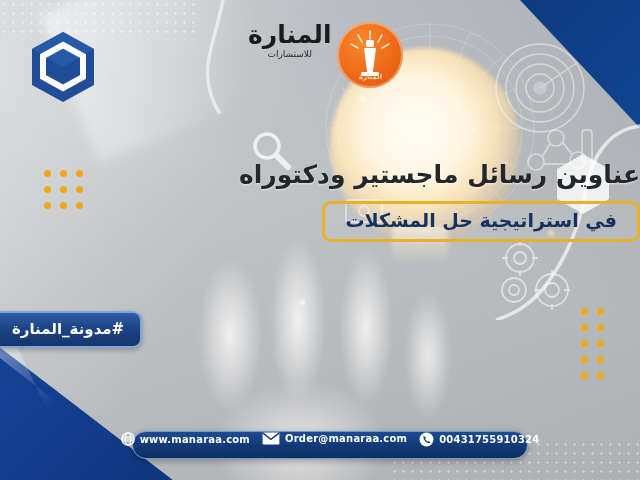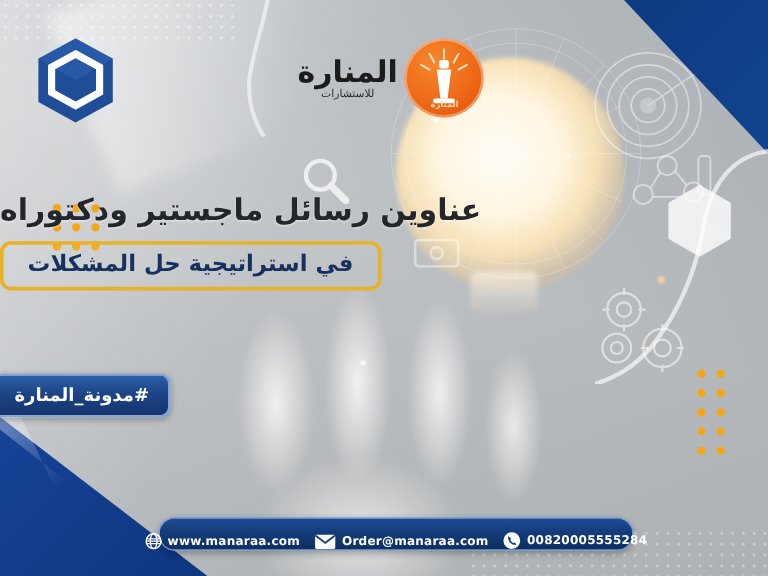"المنارة" #brand { align-items: center -> flex-start }
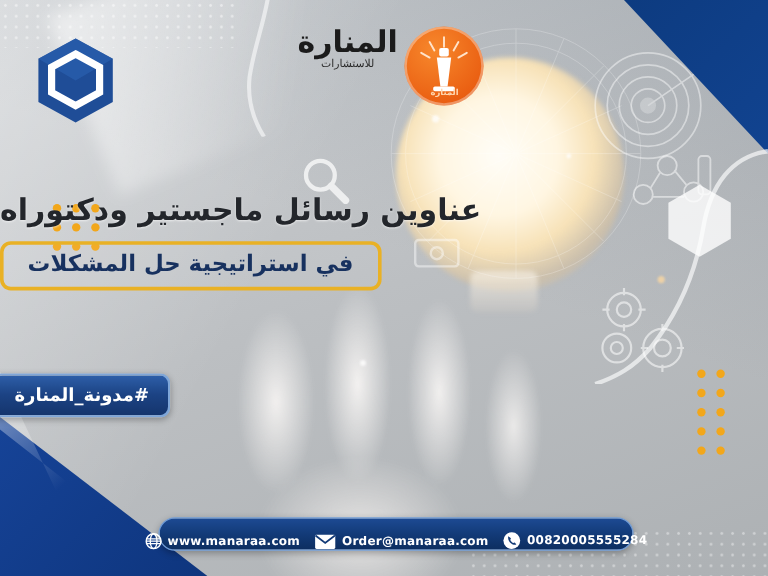"عناوين رسائل ماجستير ودكتوراه" #headline { text-align: left -> right }
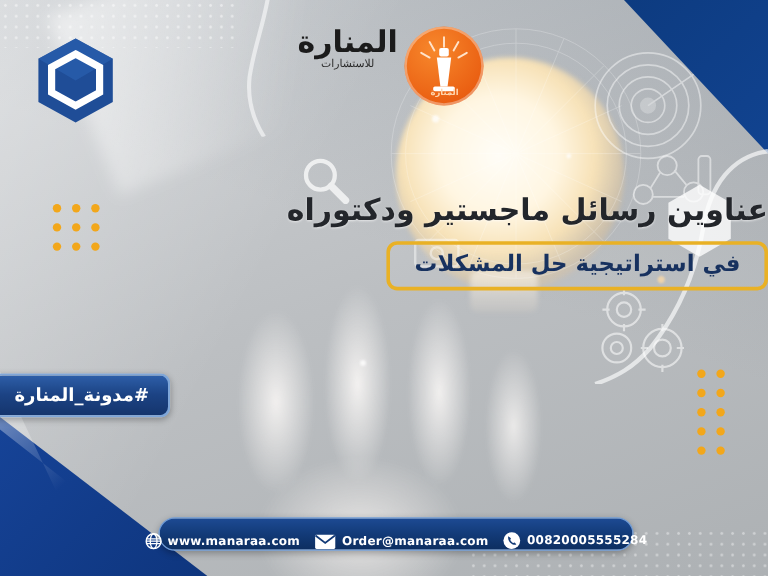"www.manaraa.com" #footer-bar { align-items: flex-end -> flex-start }
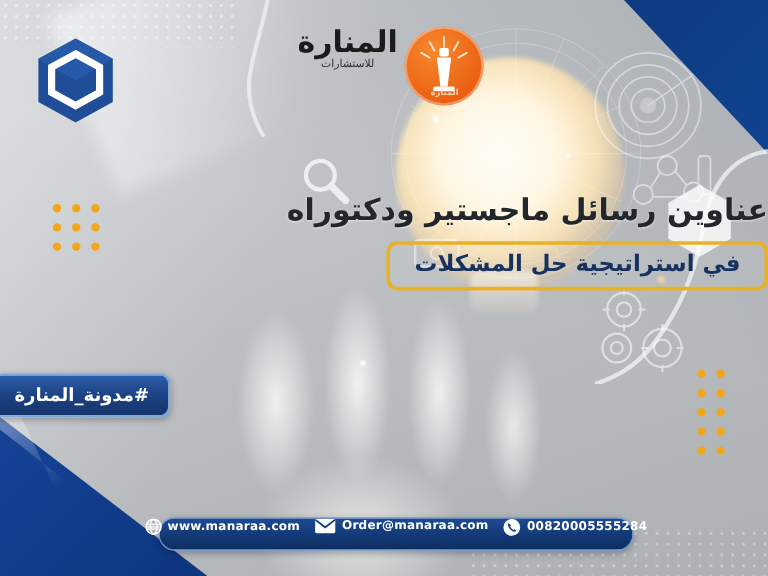"00820005555284" span { text: 00820005555284 -> 00431755910324 }
